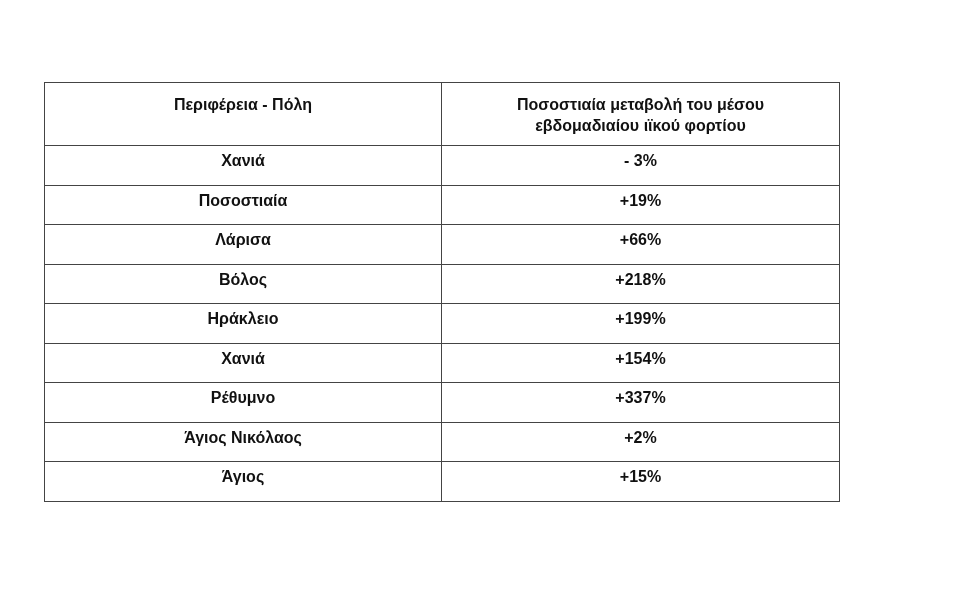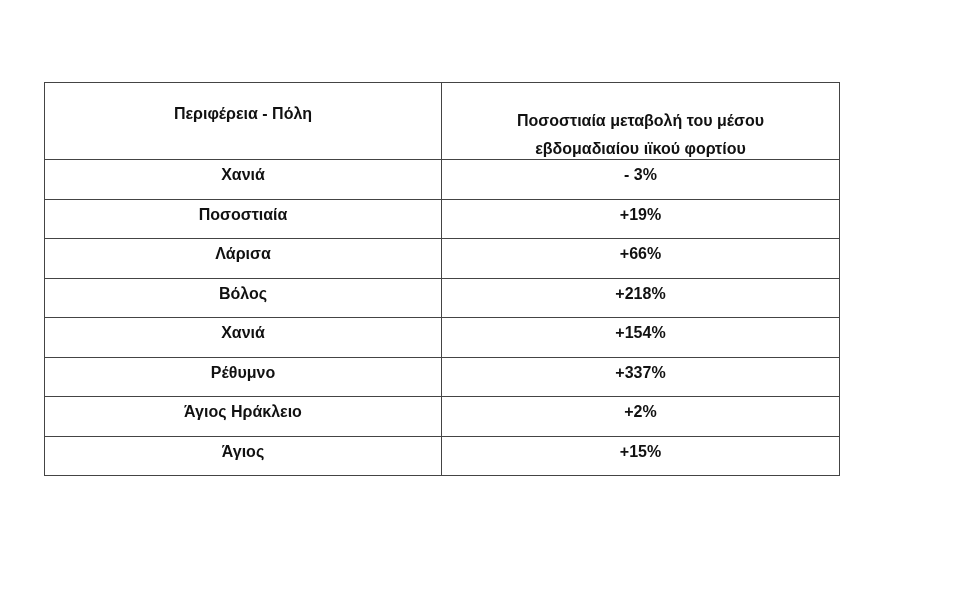"Περιφέρεια - Πόλη" .data-table th { padding-top: 20px -> 11px }
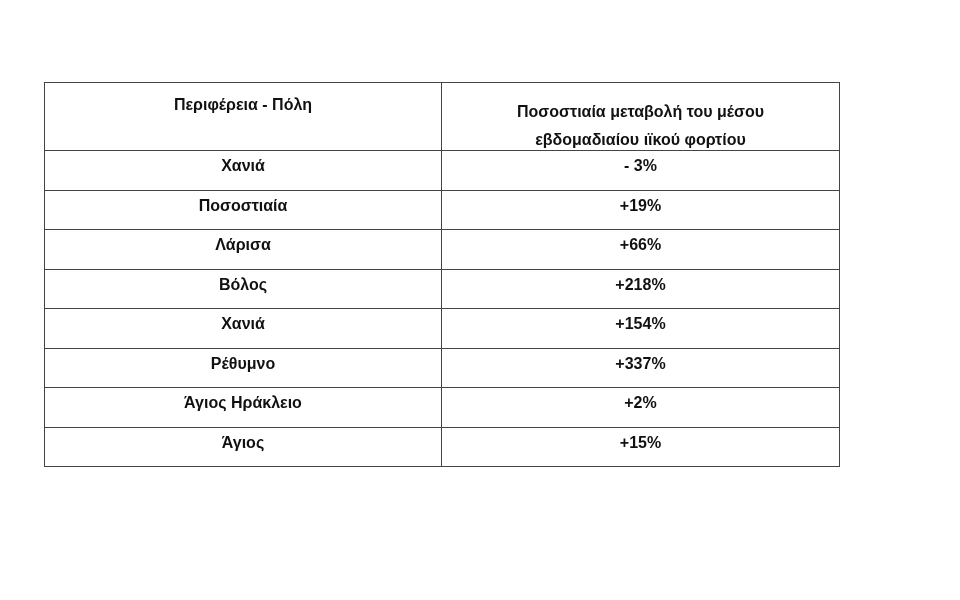"Ποσοστιαία μεταβολή του μέσου" .header-line { margin-top: 7px -> none }
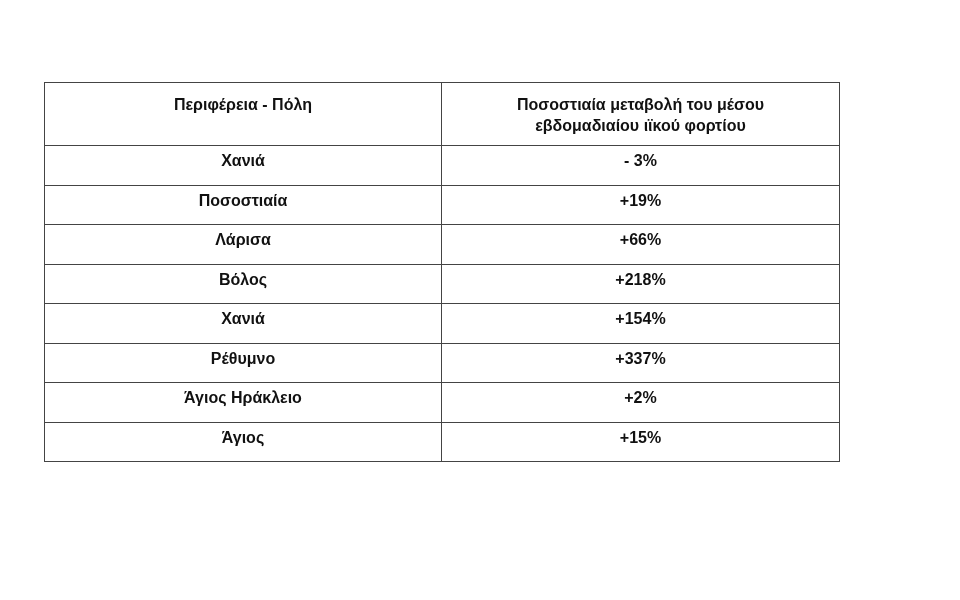"Ηράκλειο" tr { html: none -> <tr> <td>Ηράκλειο</td> <td>+199%</td> </tr> }
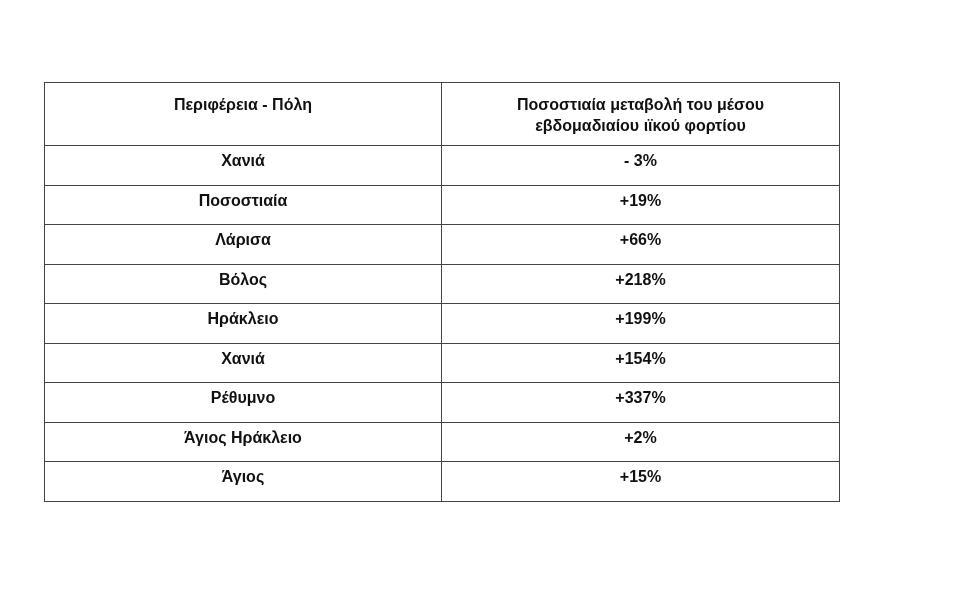"Άγιος Ηράκλειο" td { text: Ηράκλειο -> Νικόλαος }
